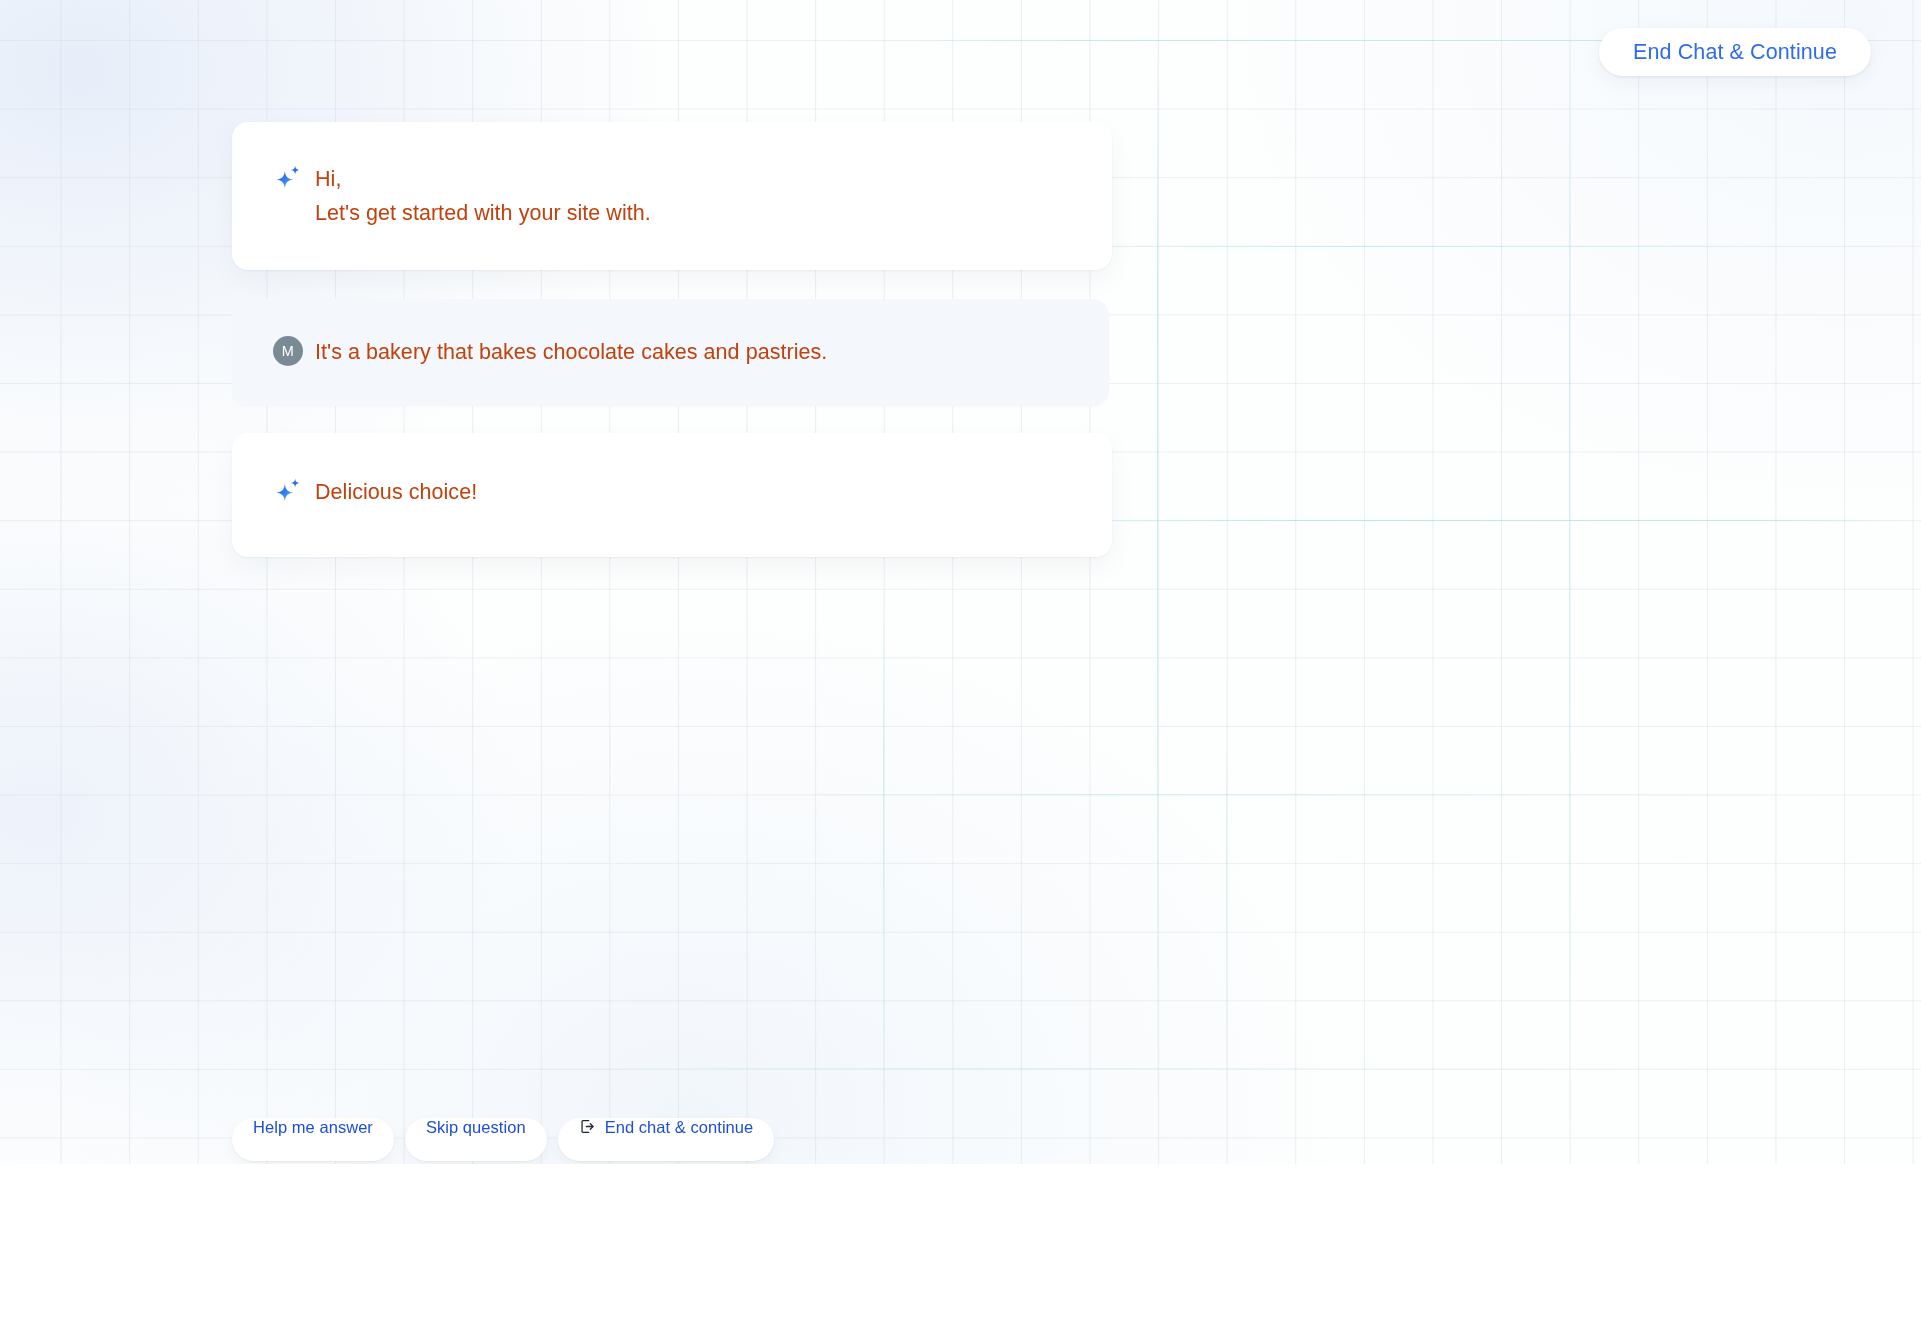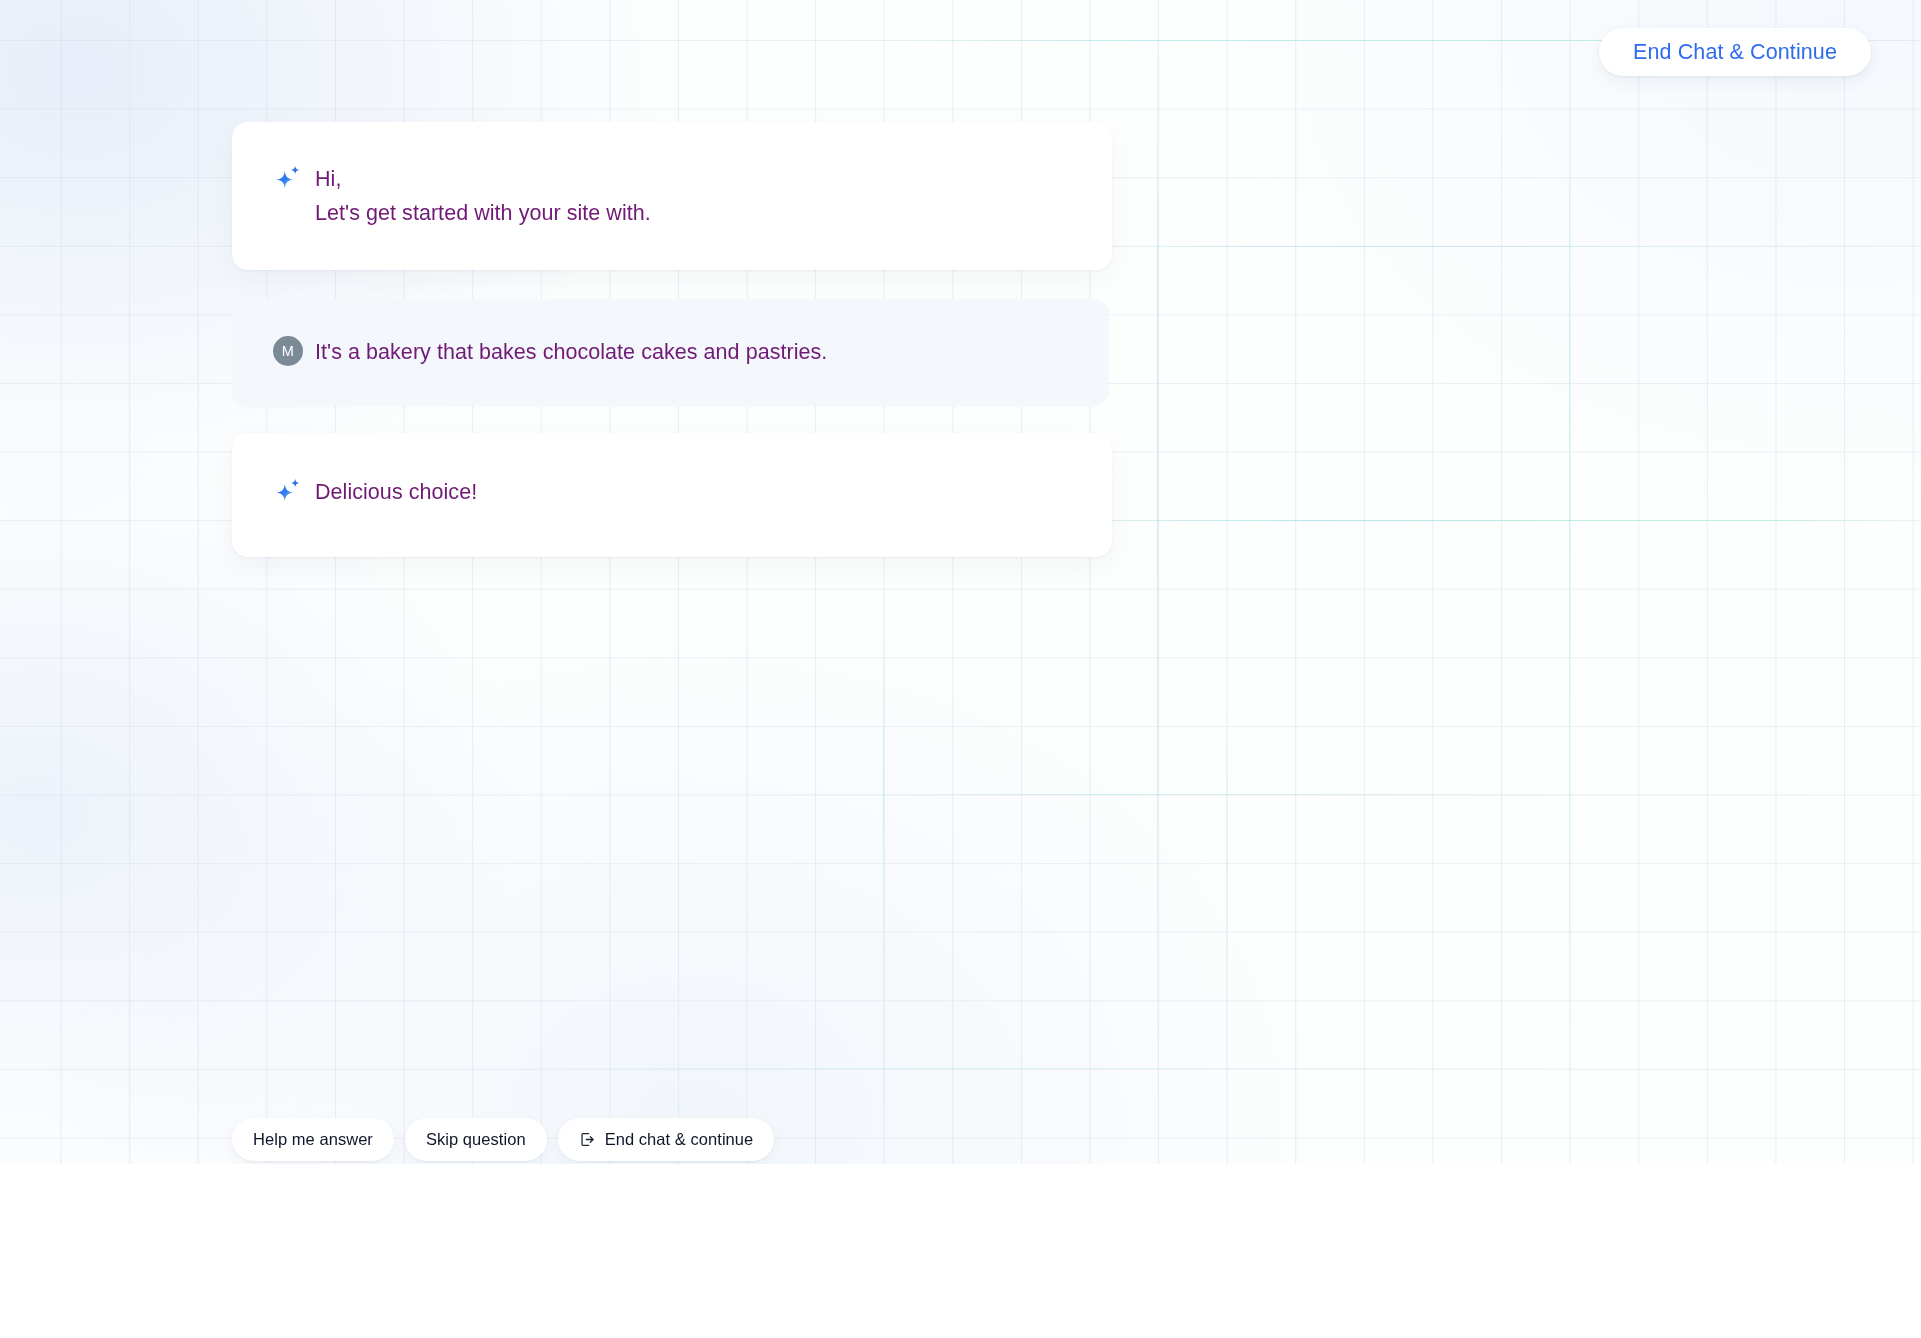"Hi," .msg-line { color: #701a75 -> #c2410c }
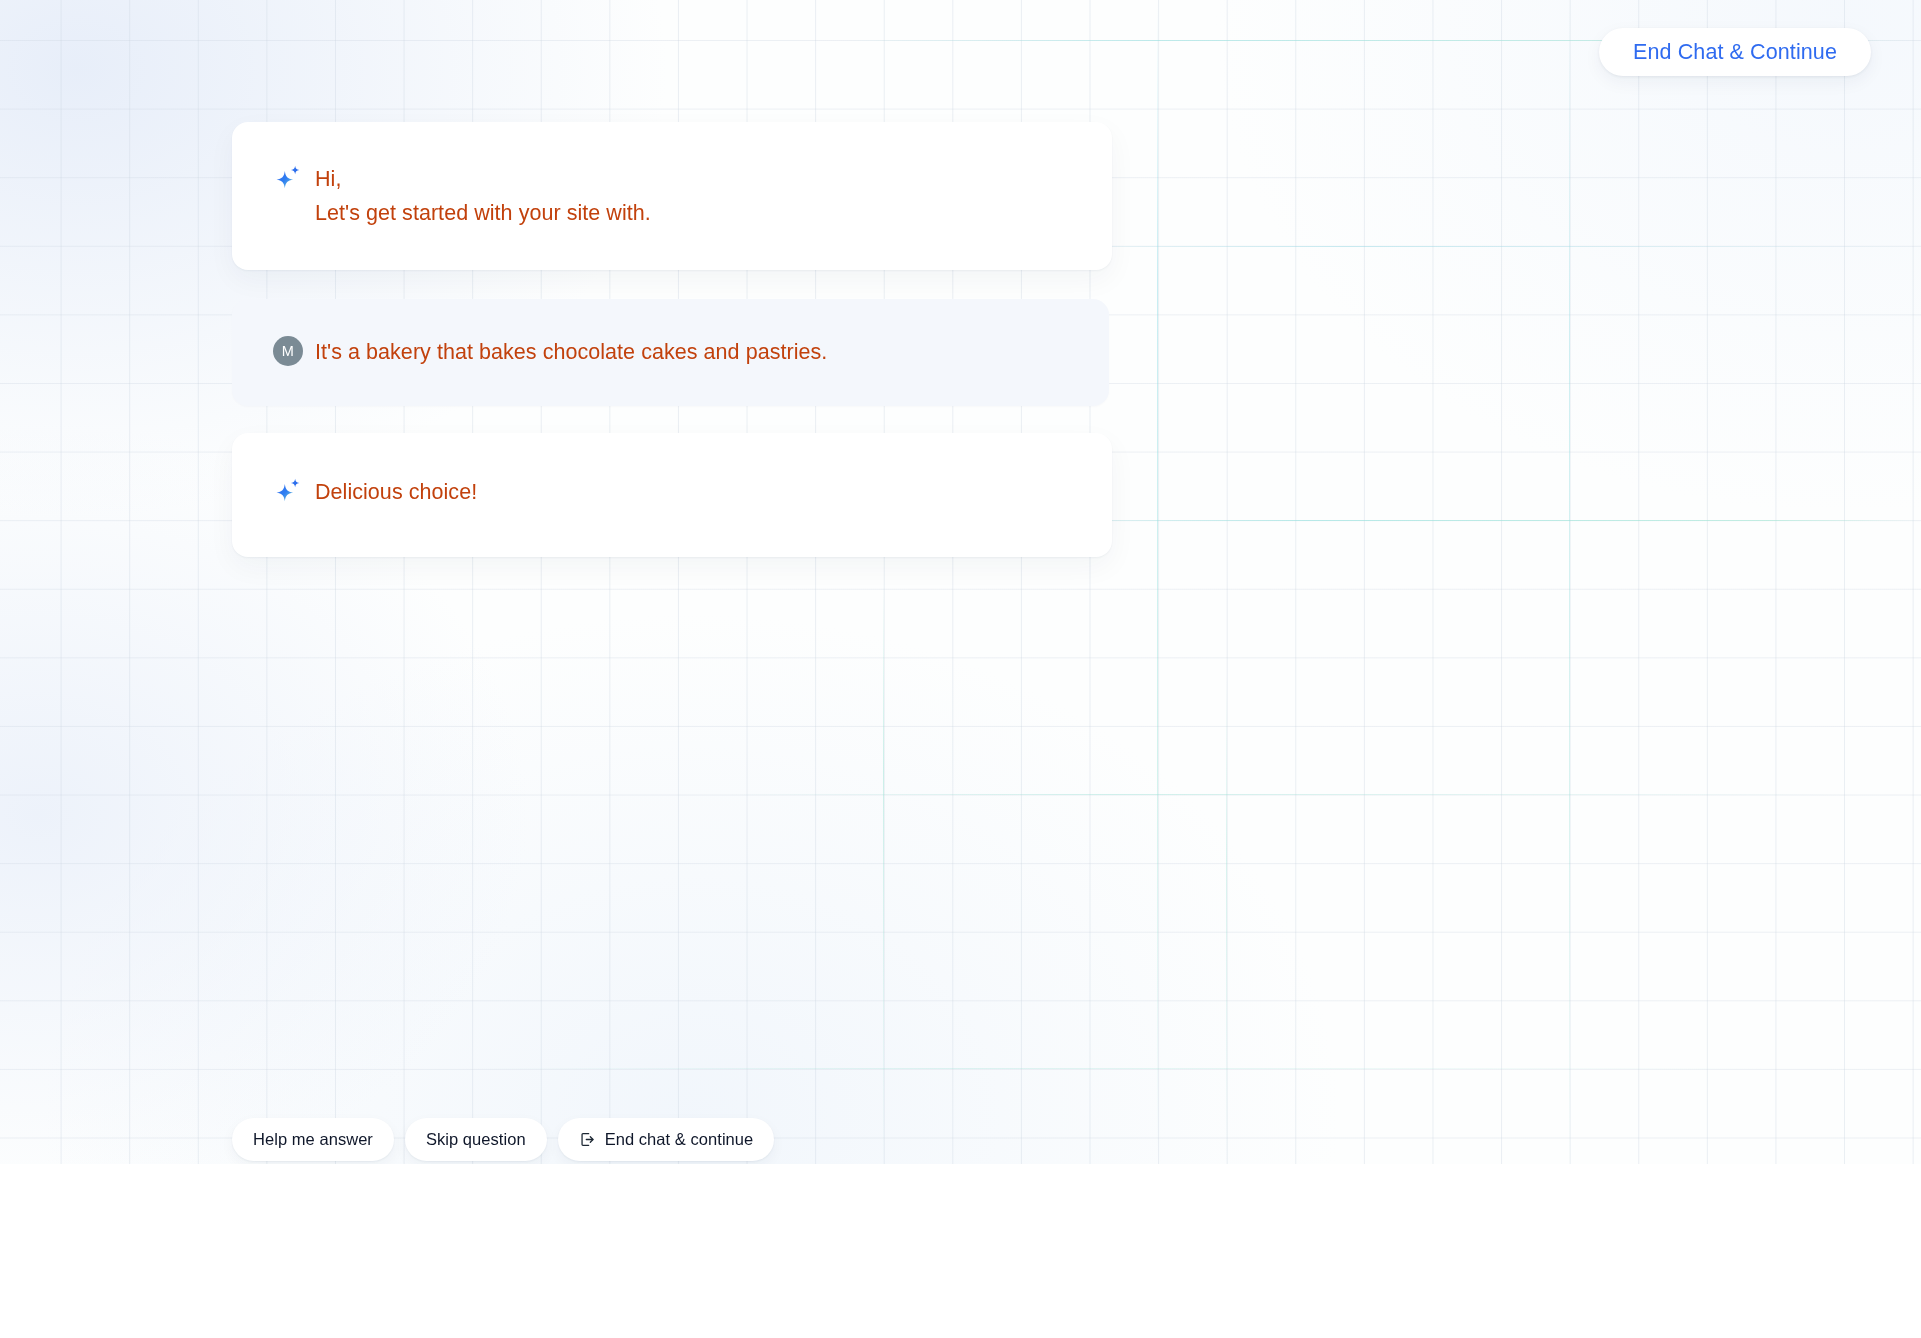"Help me answer" .chip { align-items: center -> flex-start; color: #0f172a -> #1d4ed8 }
